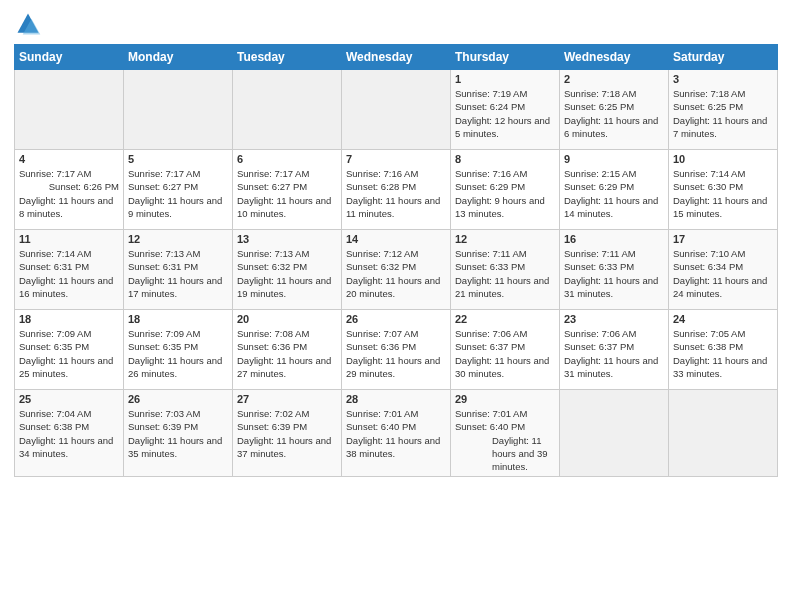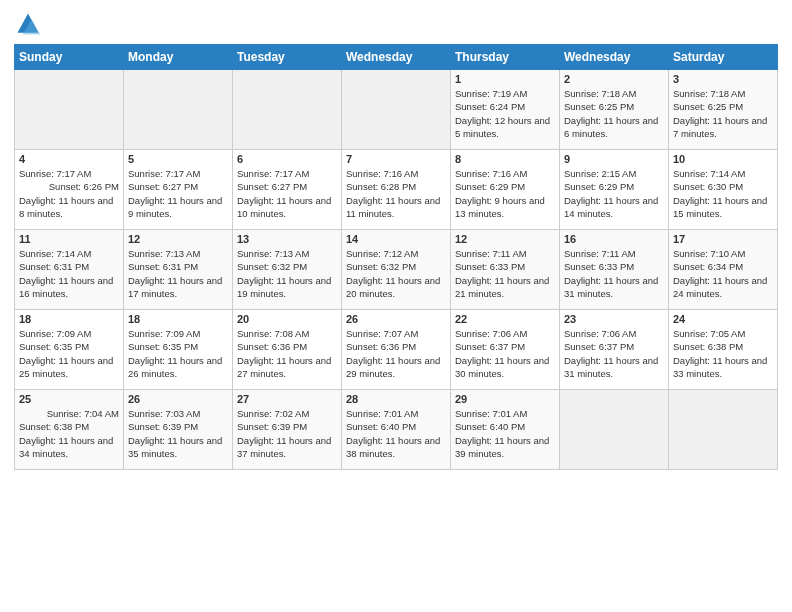"Sunrise: 7:04 AM" span { text-align: right -> none }
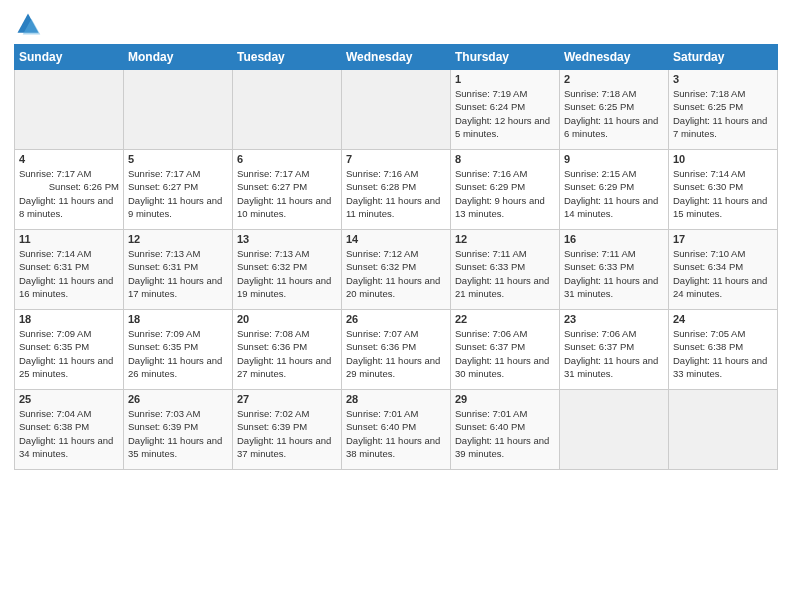"Daylight: 11 hours and 39" span { margin-left: none -> 37px }
